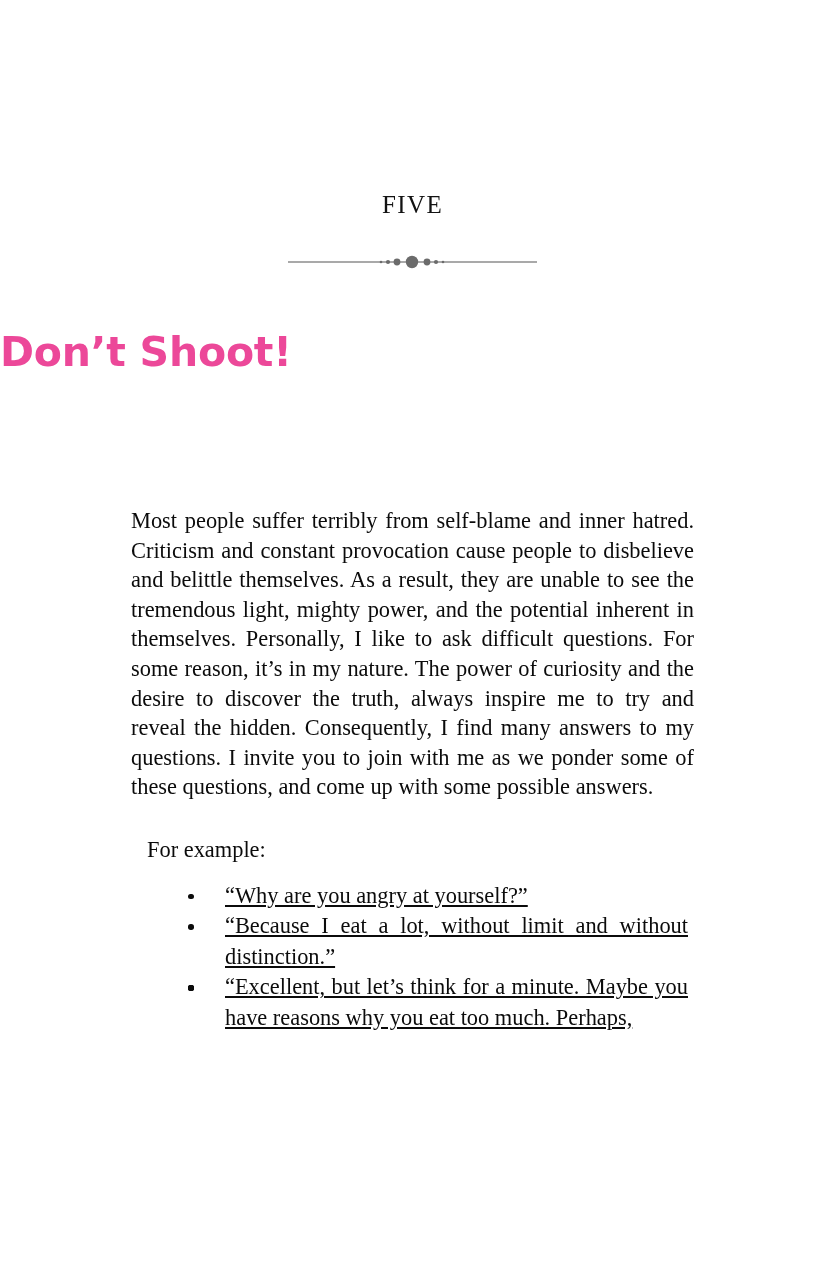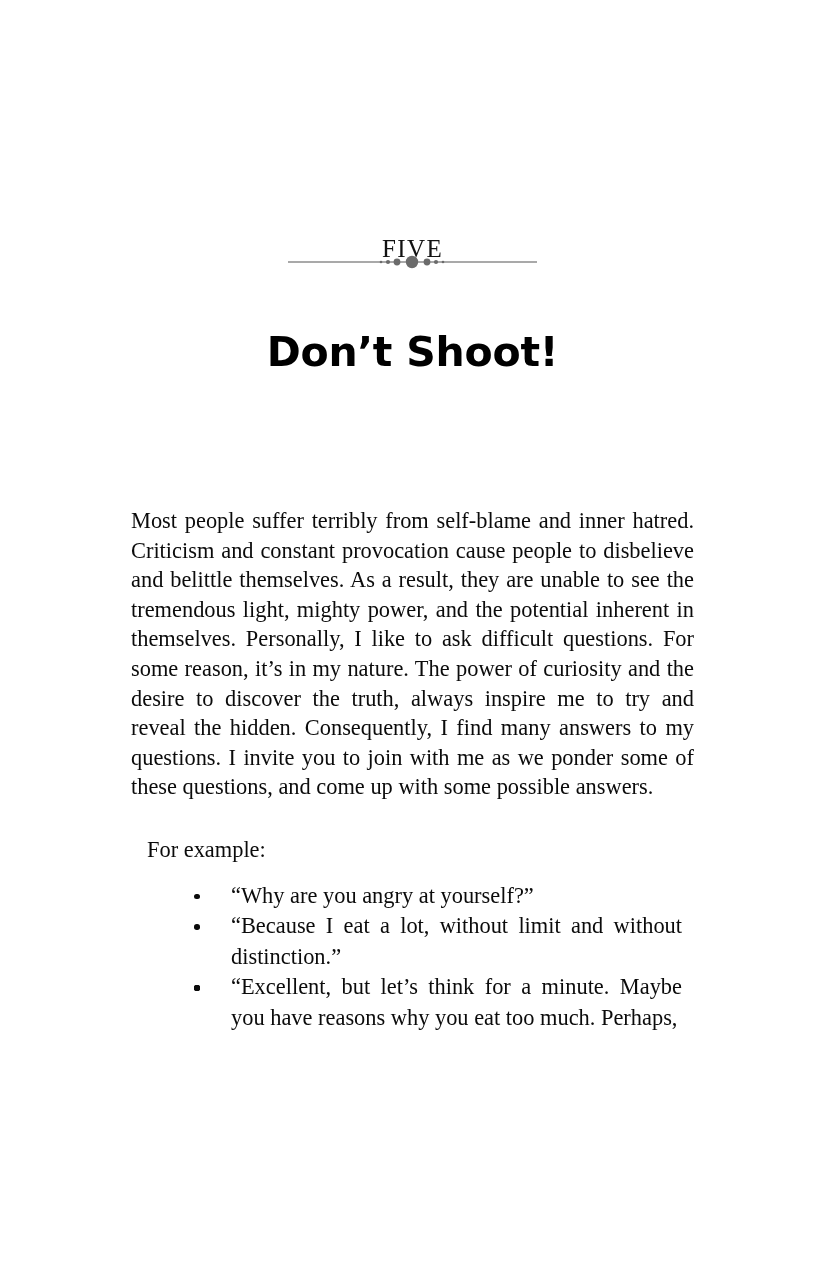"FIVE" .chapter-number { margin-top: 44px -> none }
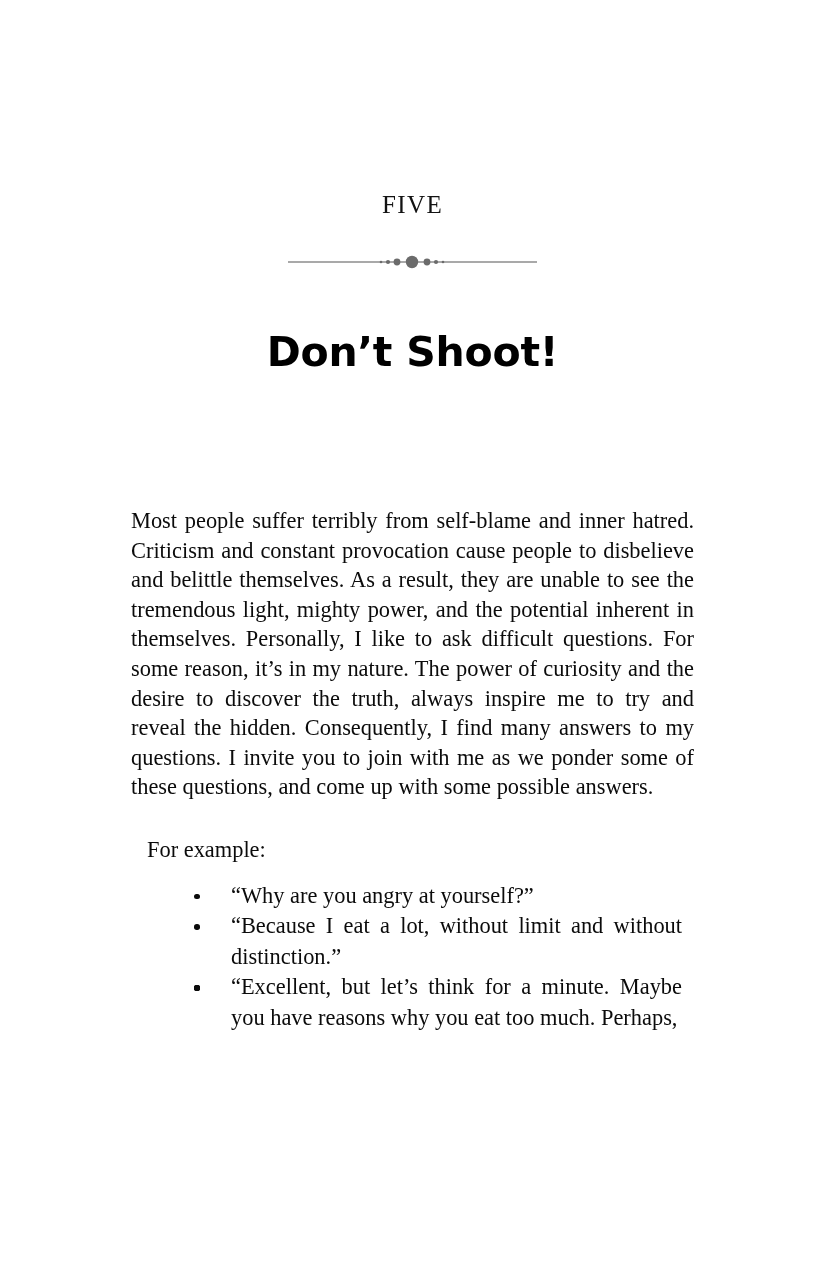"Don’t Shoot!" .chapter-title { color: #000000 -> #ec4899; text-align: center -> none }
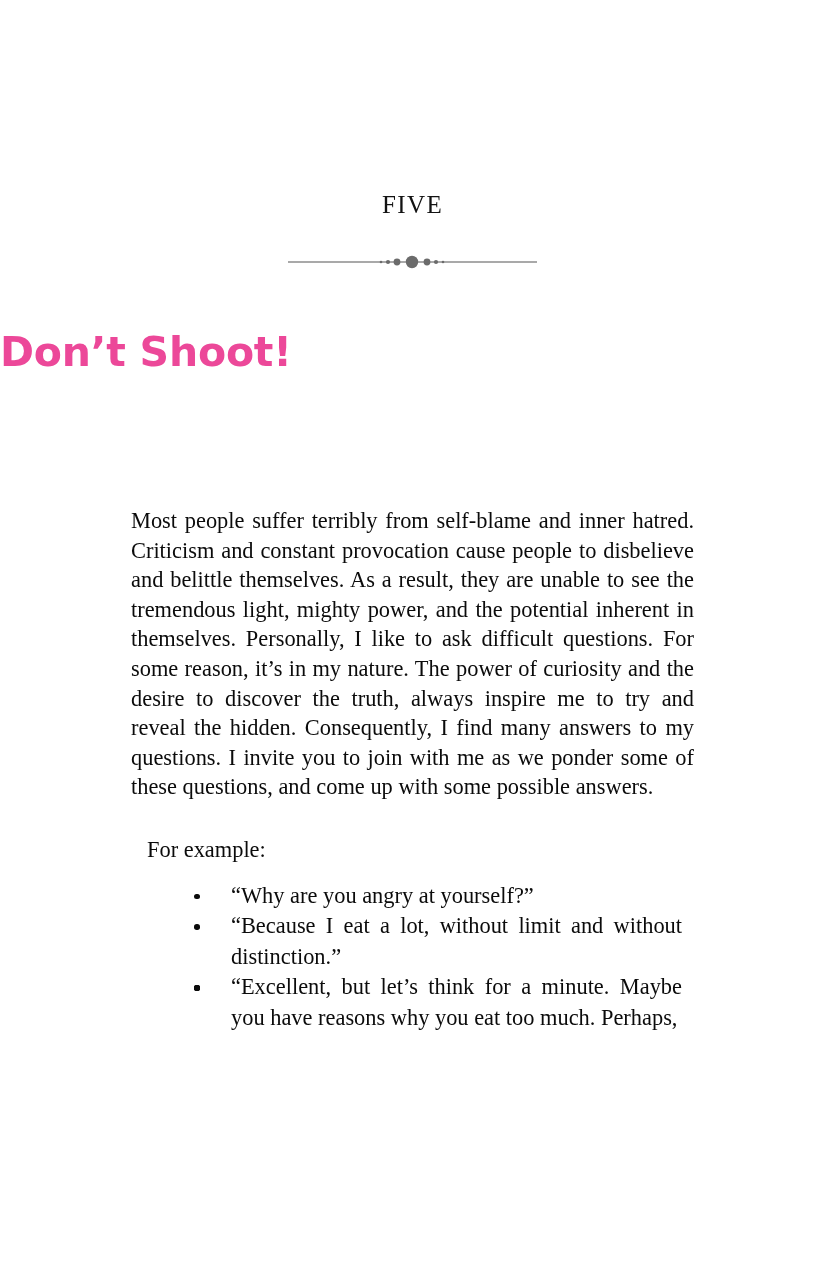"“Why are you angry at" ul.qa-list { margin: 12px -> 6px; text-decoration: none -> underline }
